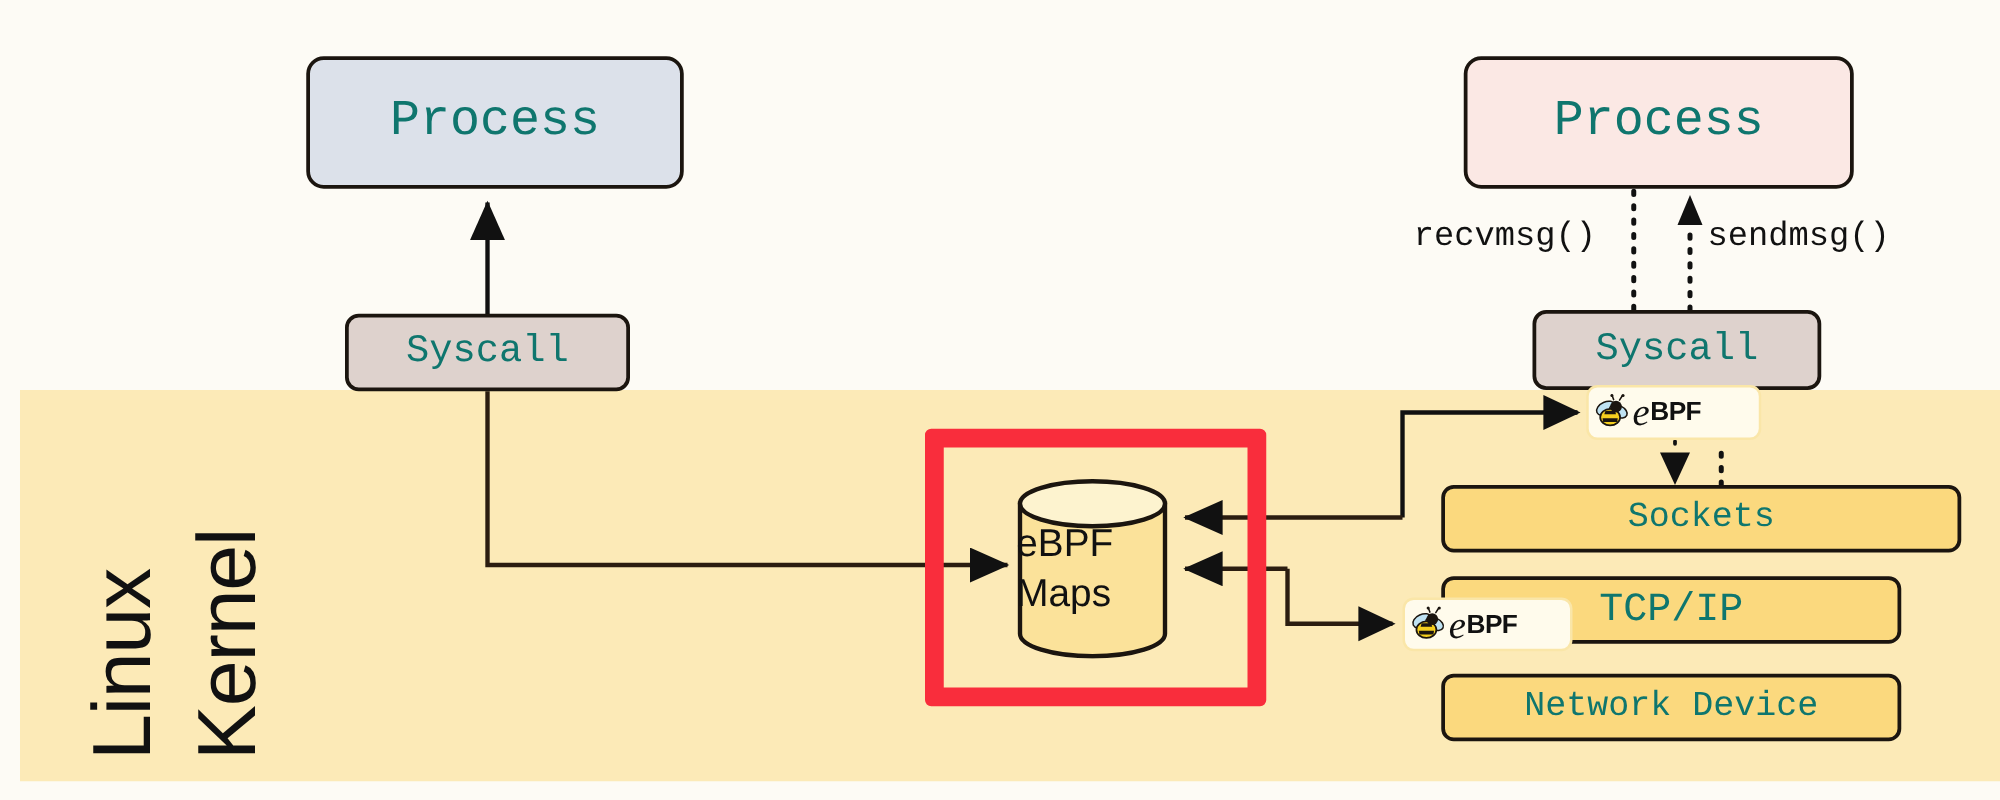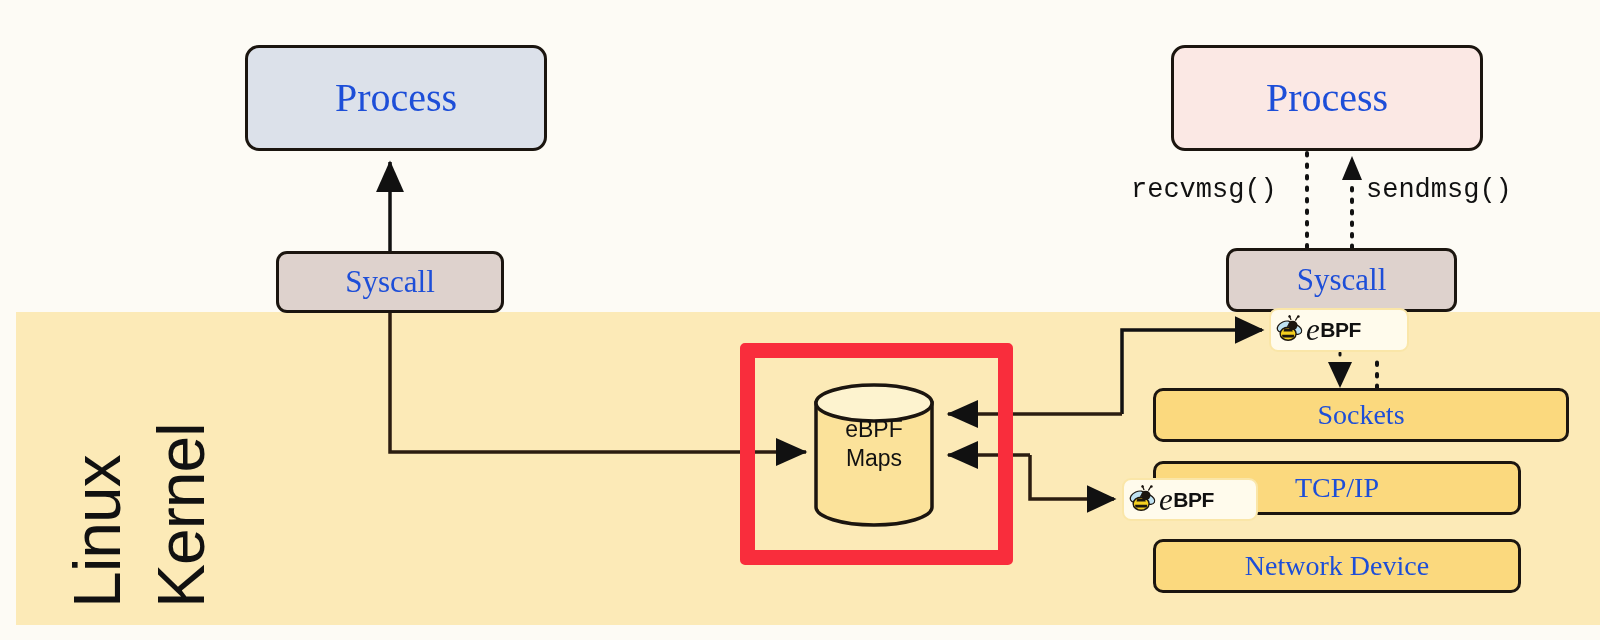"Process" .node { color: #1d4ed8 -> #0f766e; font-family: Liberation Serif, serif -> Liberation Mono, monospace }
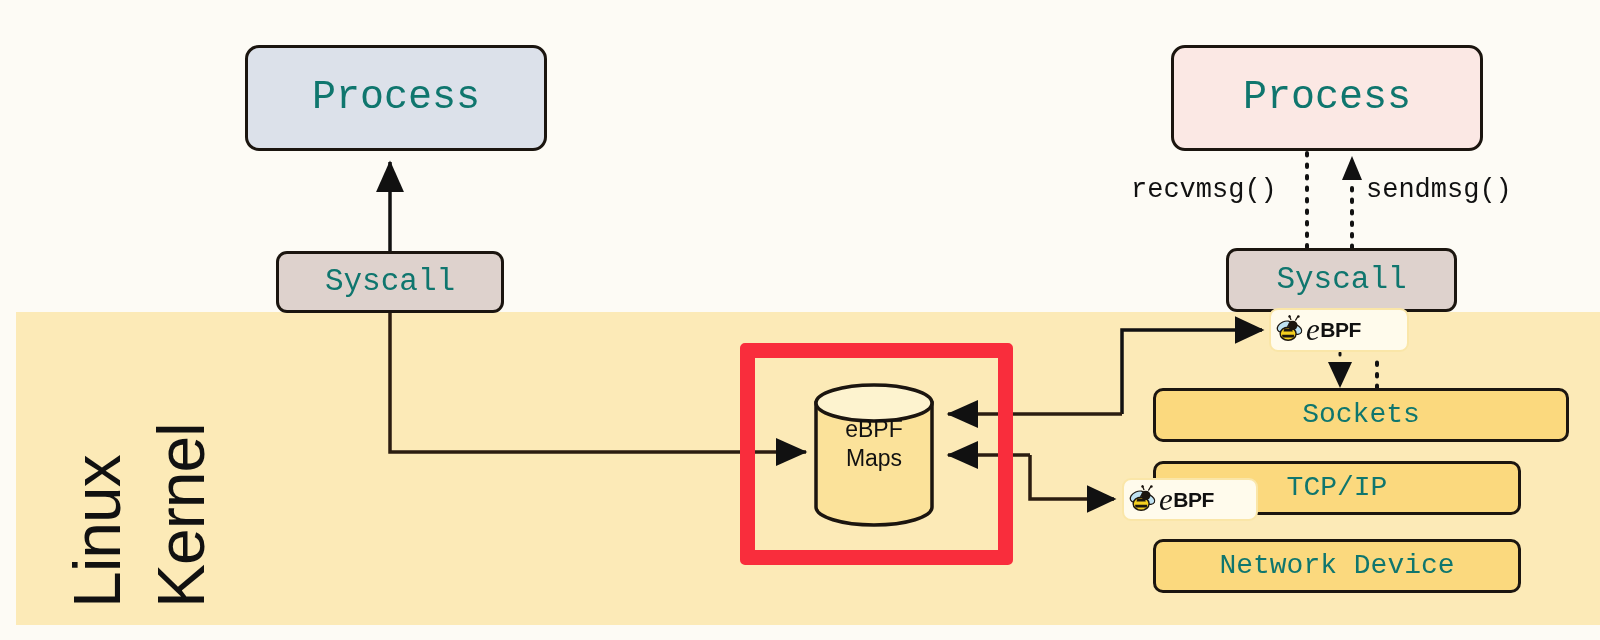"eBPF" #maps-cylinder .cyl-label { font-size: 23px -> 31px; text-align: center -> left }
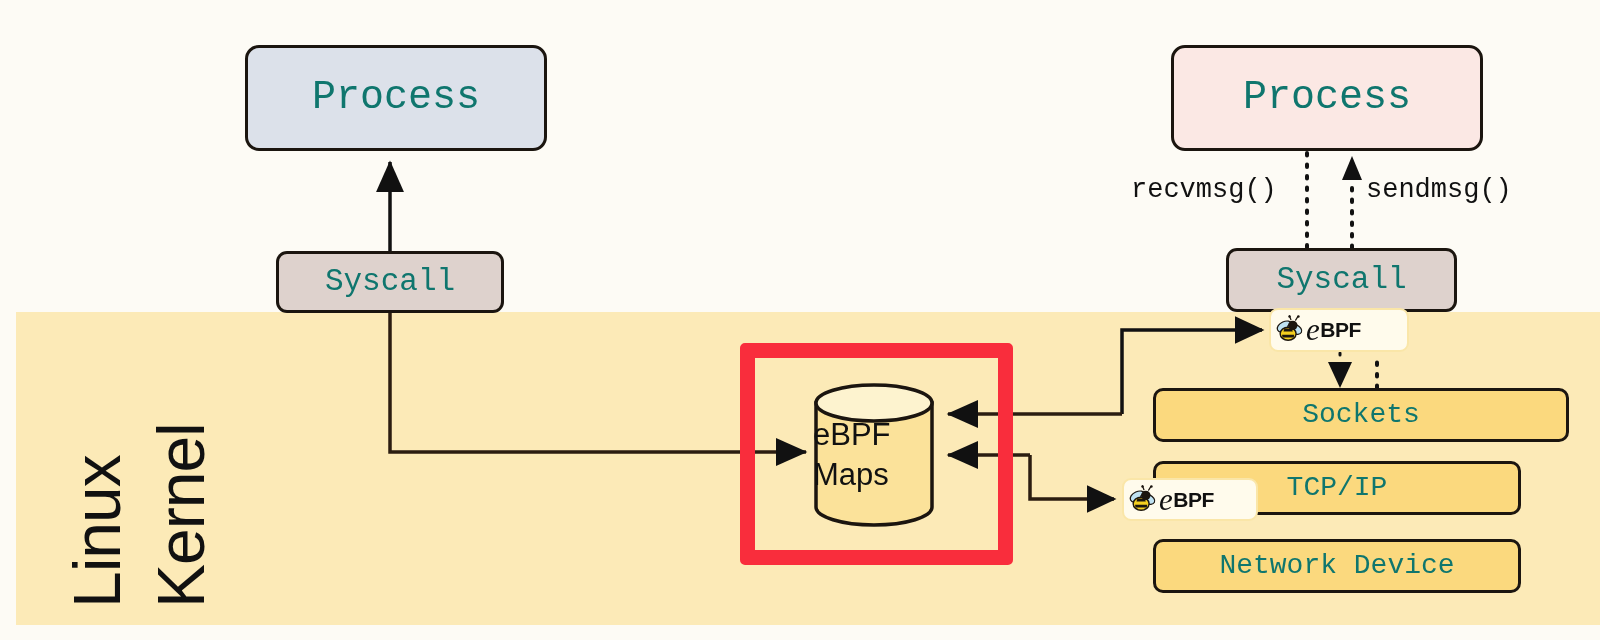"TCP/IP" #tcpip-box { font-size: 28px -> 32px }
